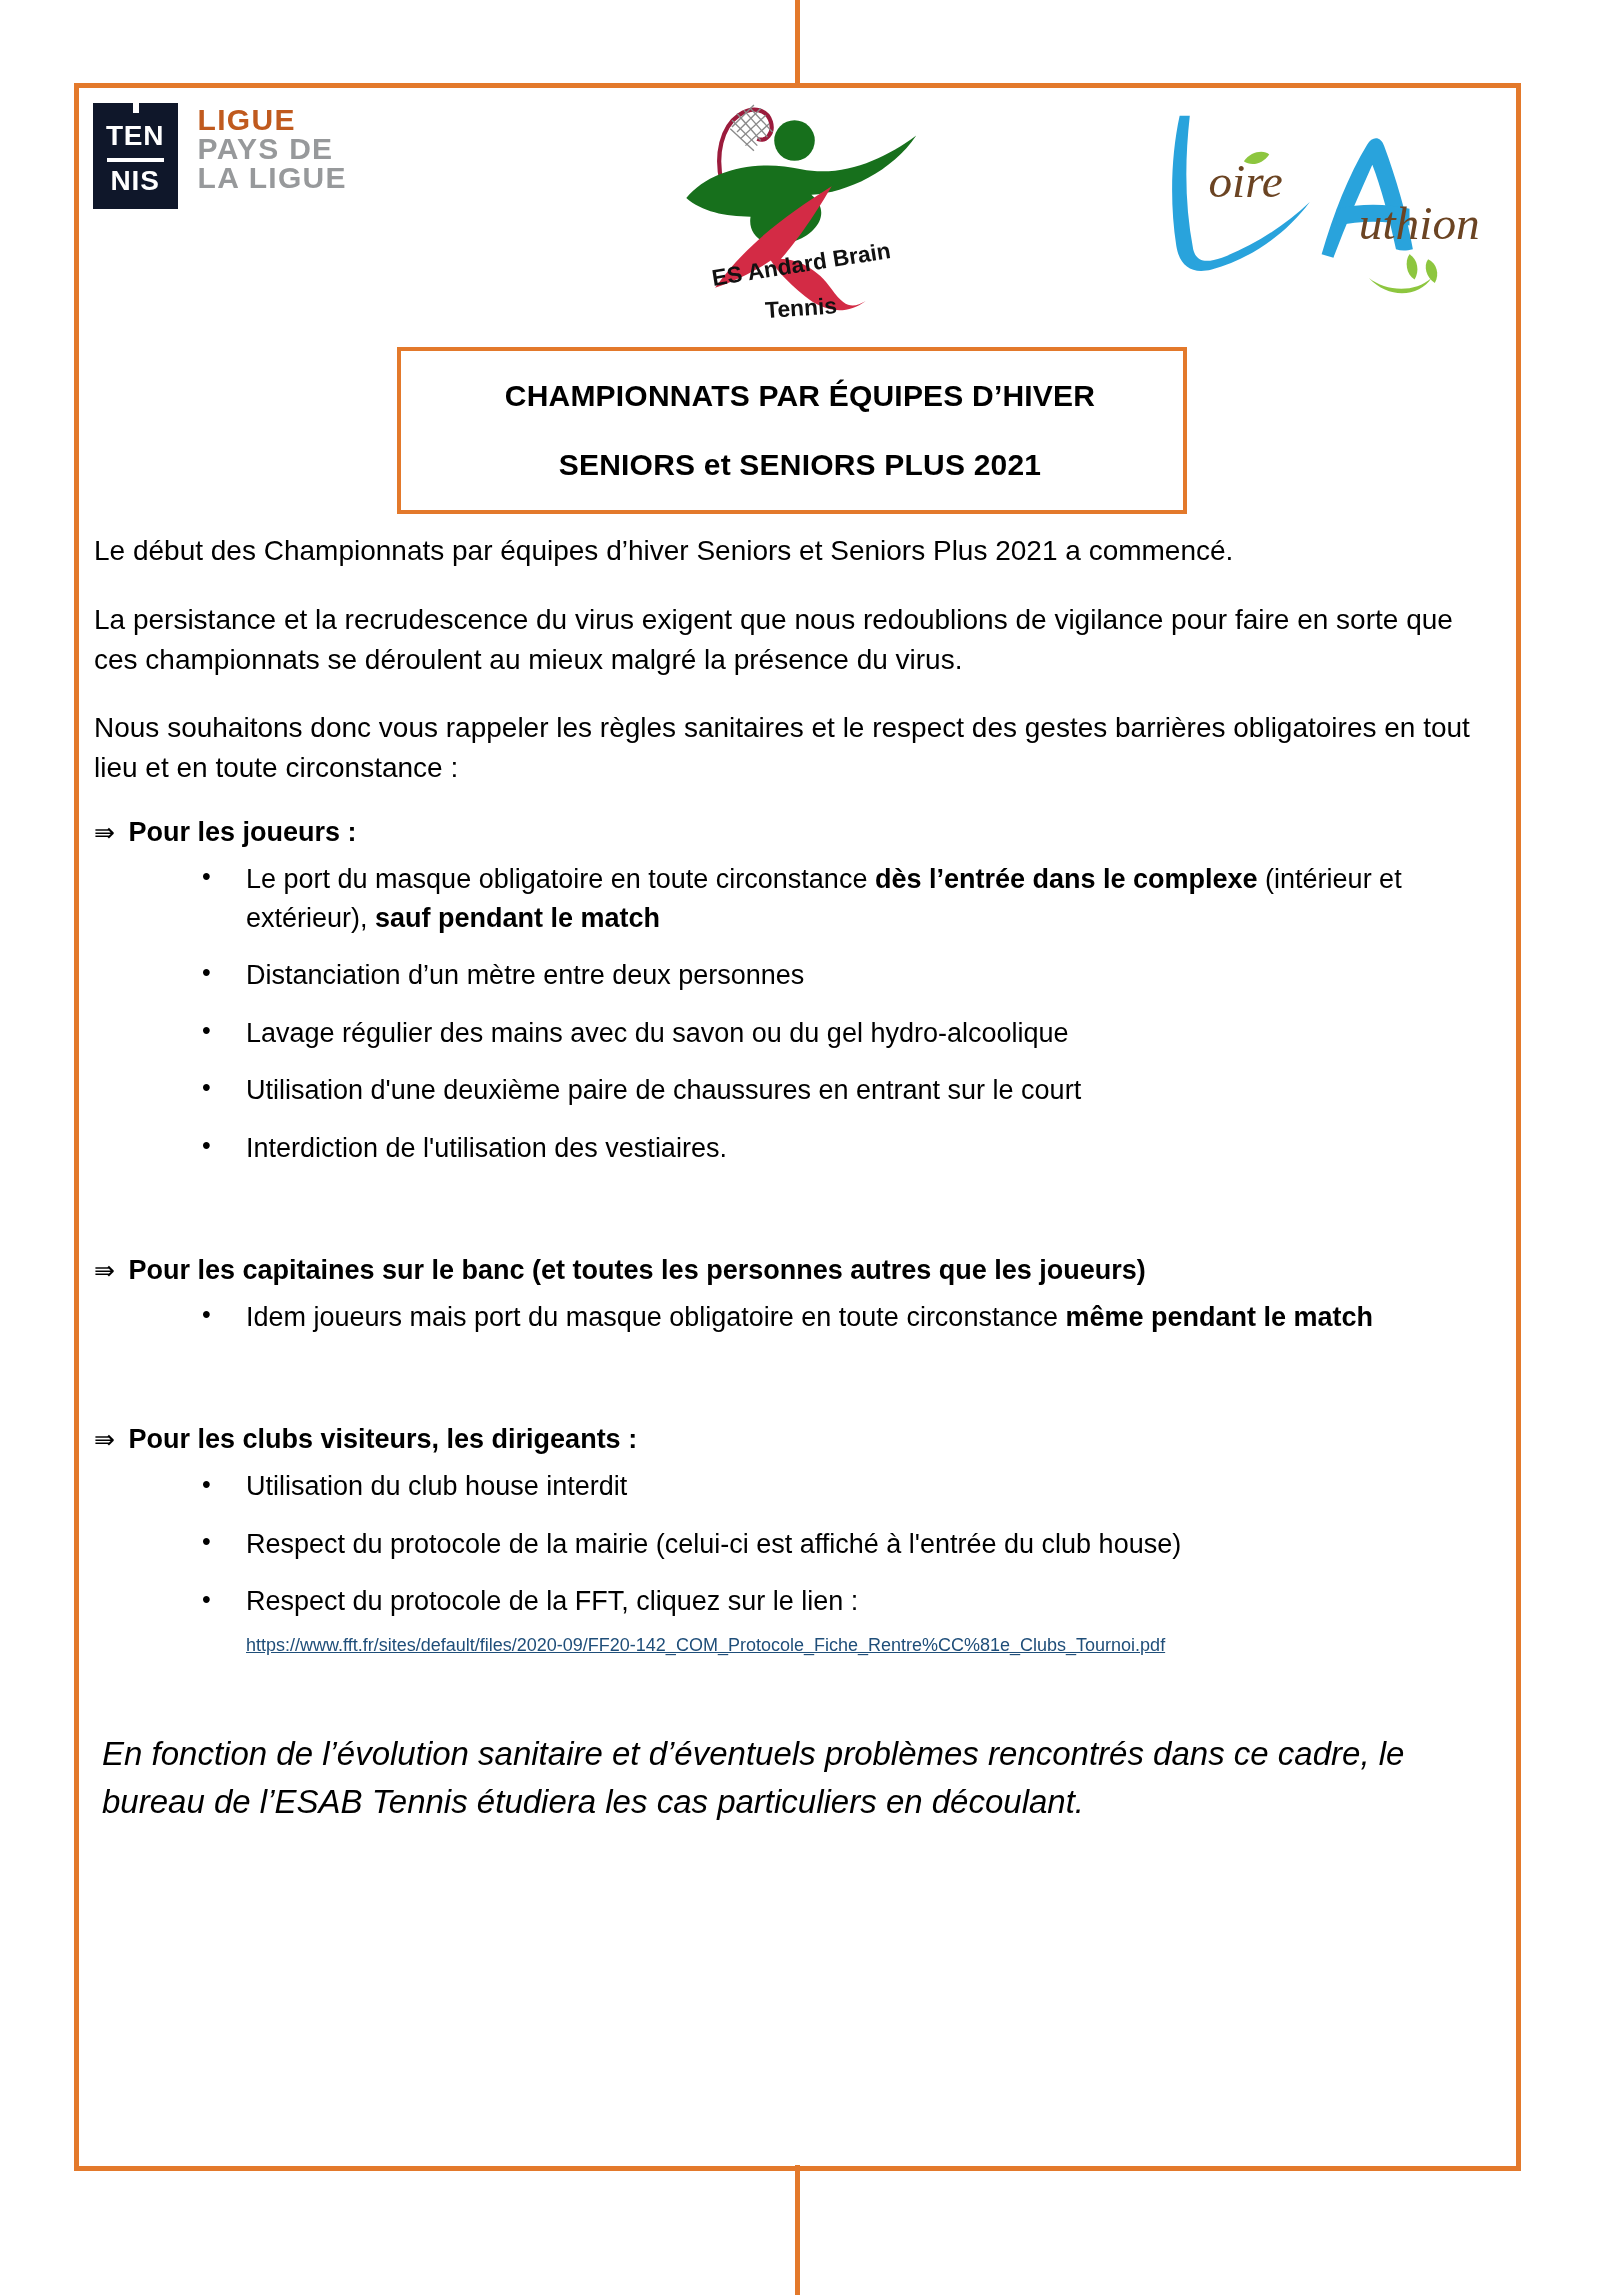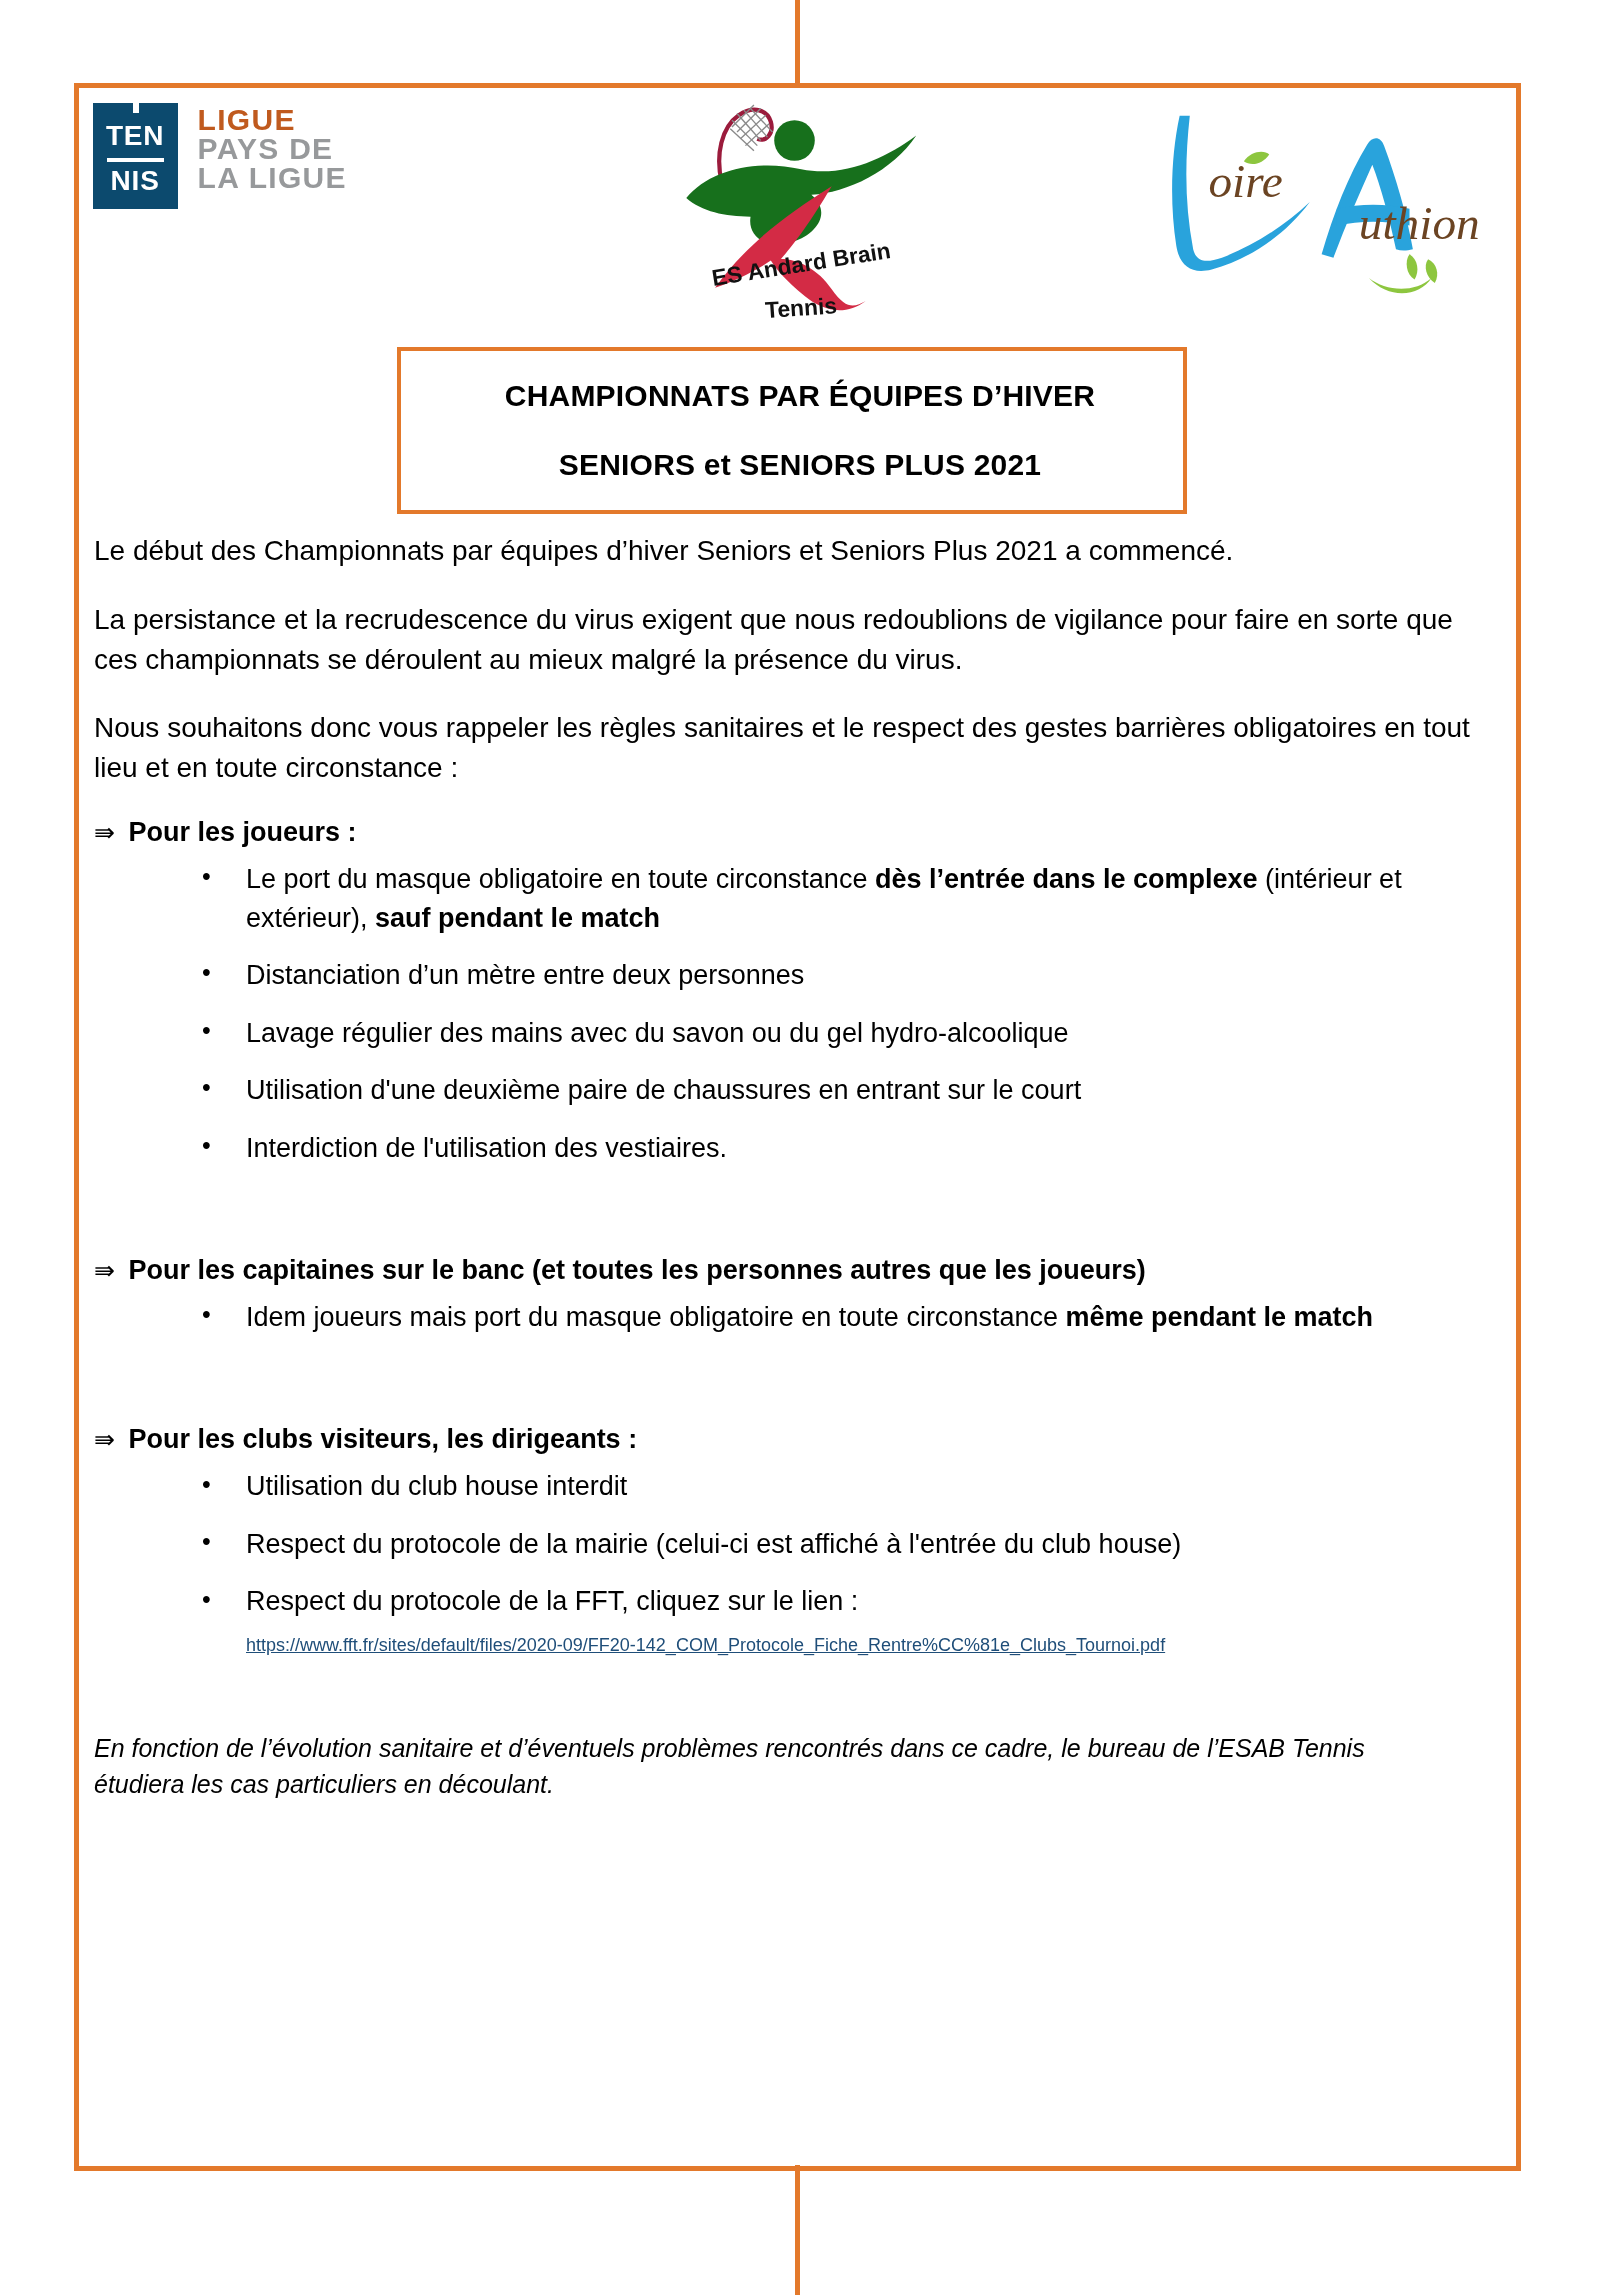"TEN" .ligue-mark { background: #0c4a6e -> #0f172a }
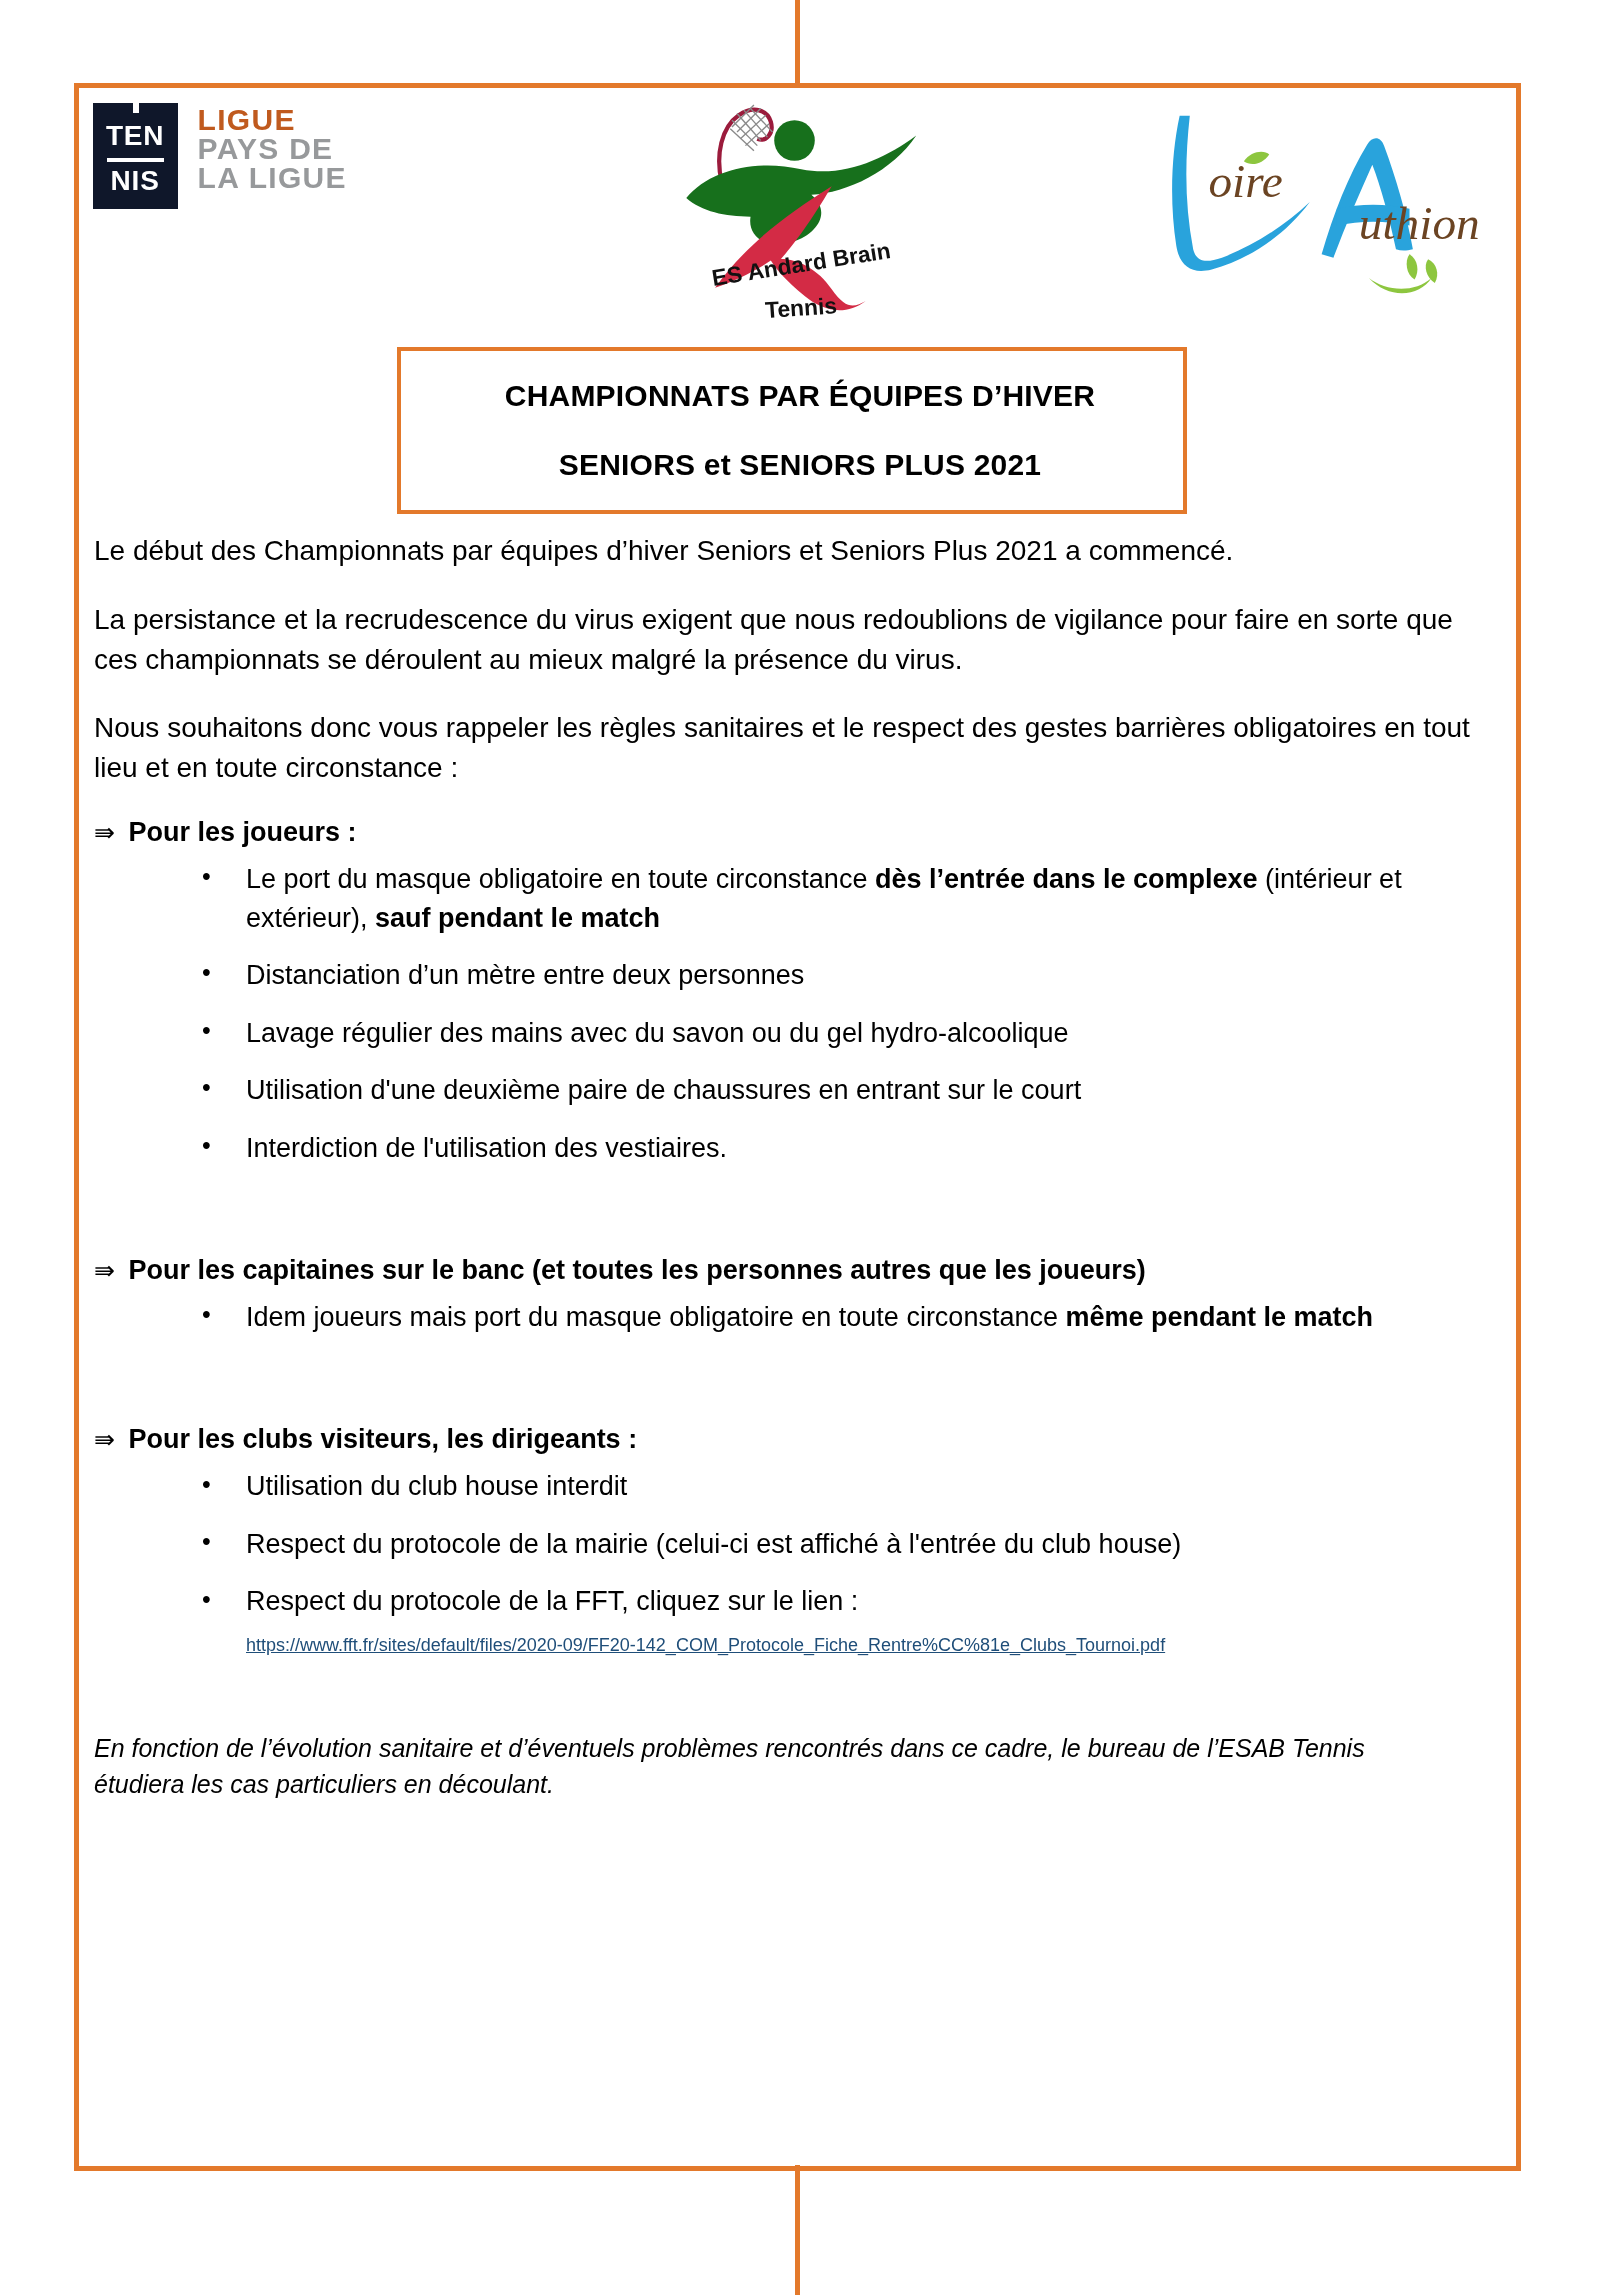"En fonction de l’évolution sanitaire" .footer-note { font-size: 25px -> 33px; margin: 74px 0 0 0 -> 74px 0 0 8px }
